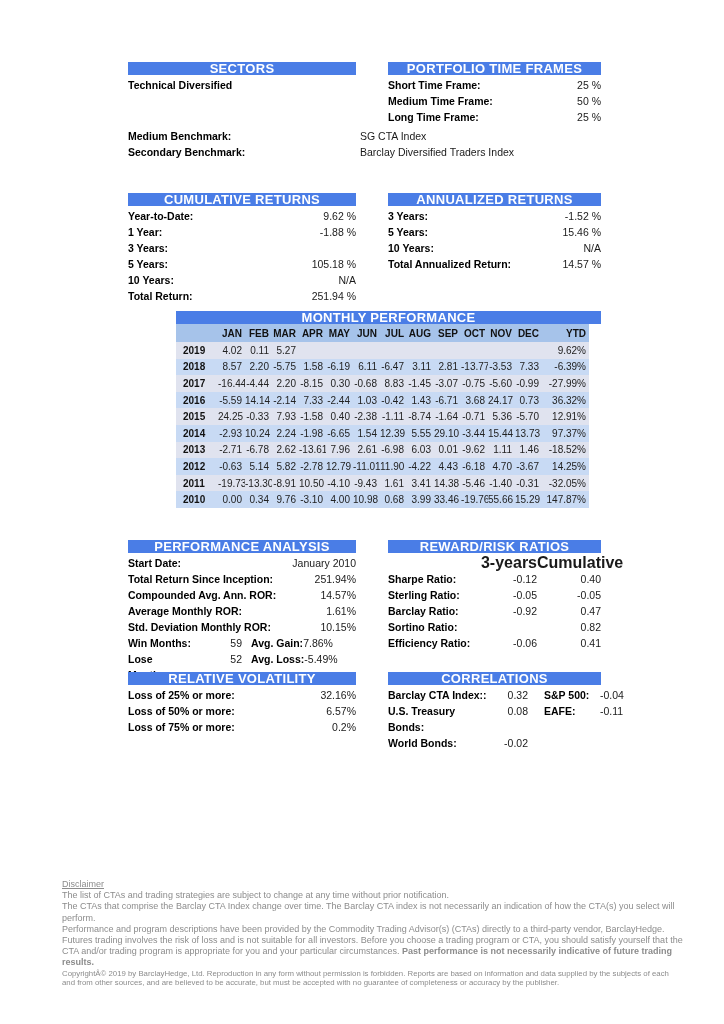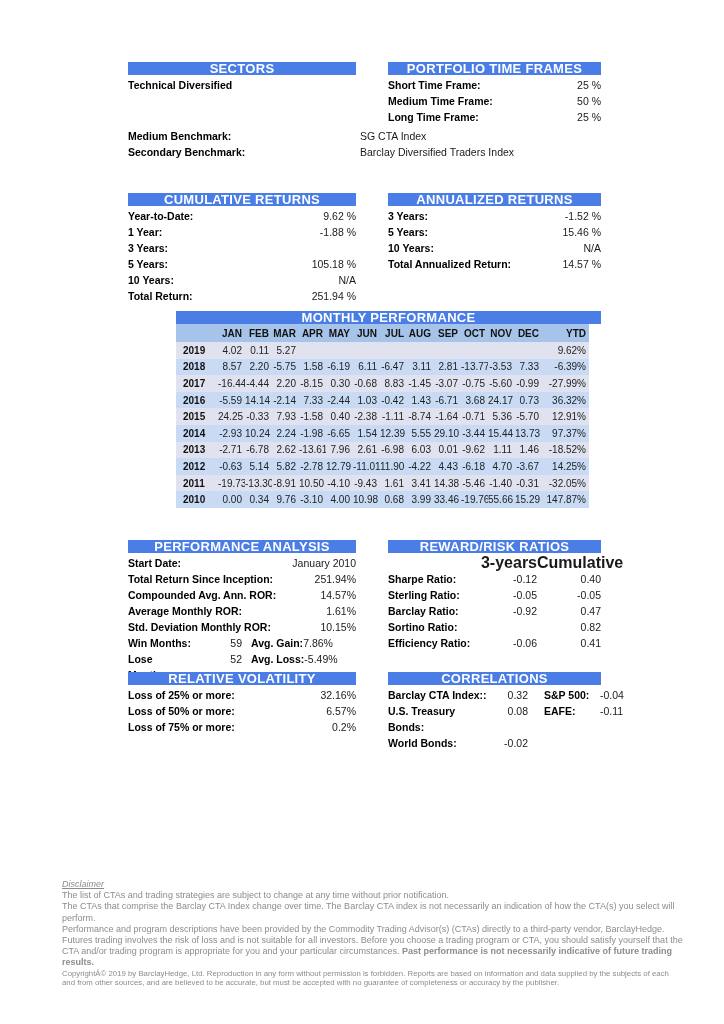"Disclaimer" .disclaimer .heading { font-style: italic -> none }
